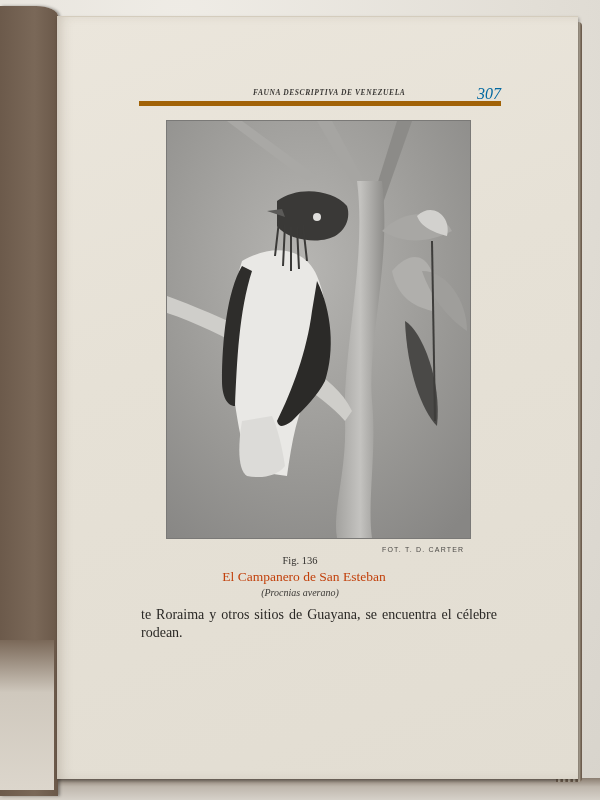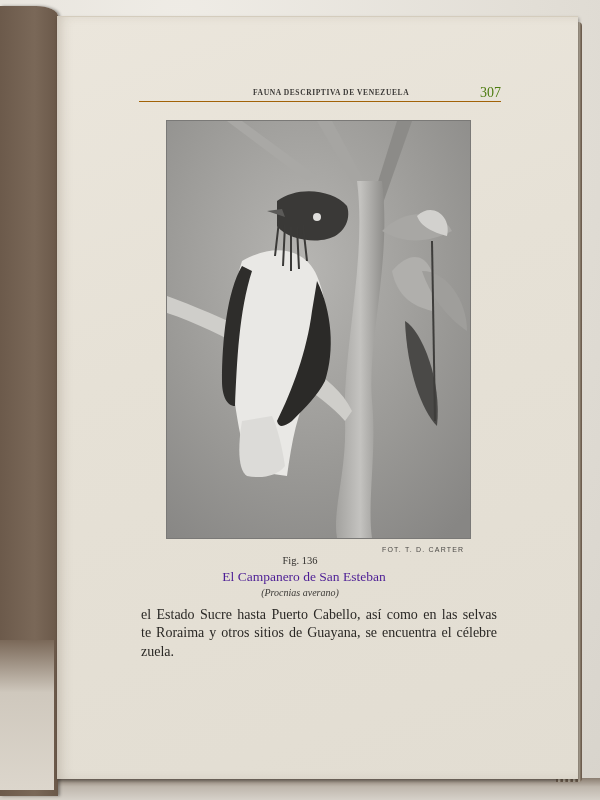"FAUNA DESCRIPTIVA DE VENEZUELA" .running-head { border-bottom: 1px solid #a16207 -> 5px solid #a16207; font-style: none -> italic }
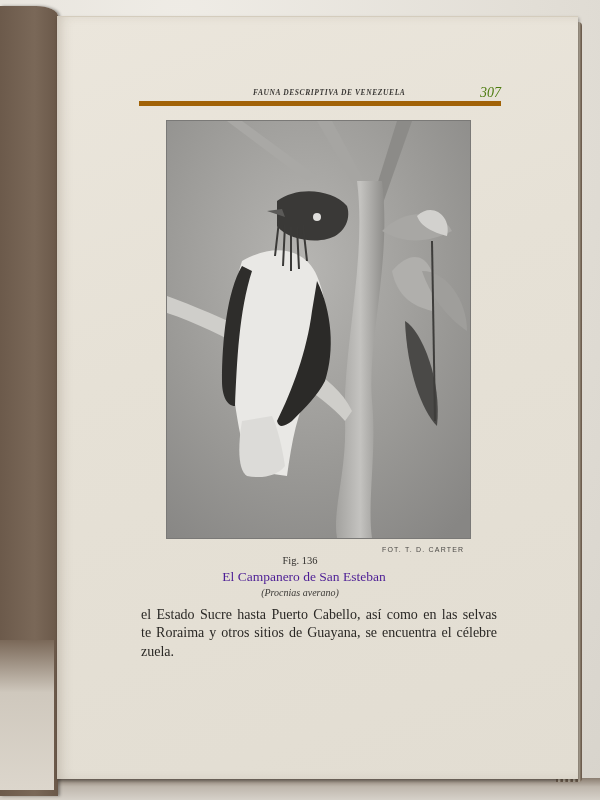"307" .page-number { color: #4d7c0f -> #0369a1; font-size: 14px -> 16px }
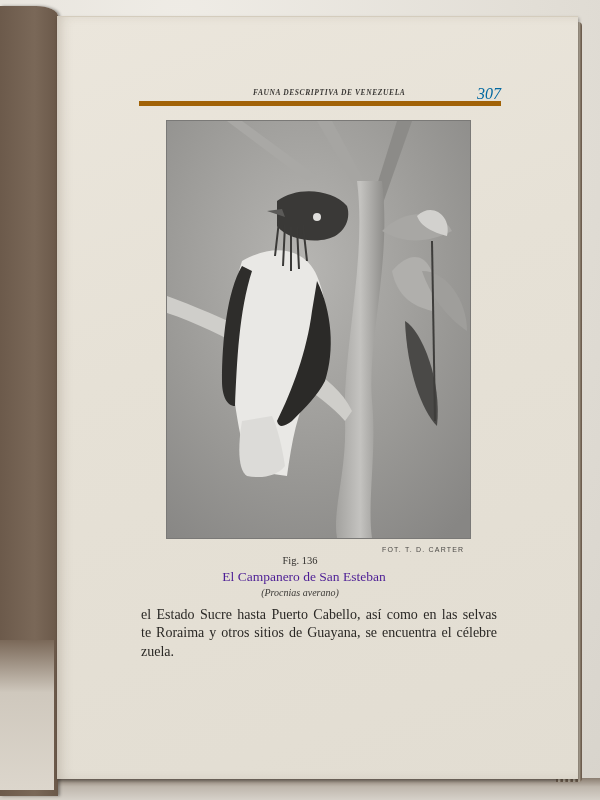"El Campanero de San Esteban" .fig-title { color: #4c1d95 -> #c2410c }
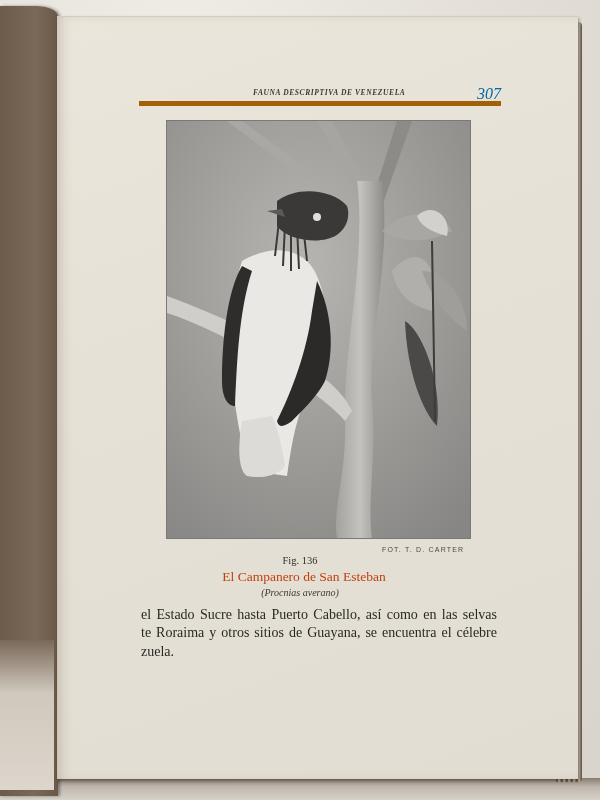"el Estado Sucre hasta Puerto" span.line { html: <span>el Estado Sucre hasta Puerto Cabello, así como en las selvas</span> -> none }
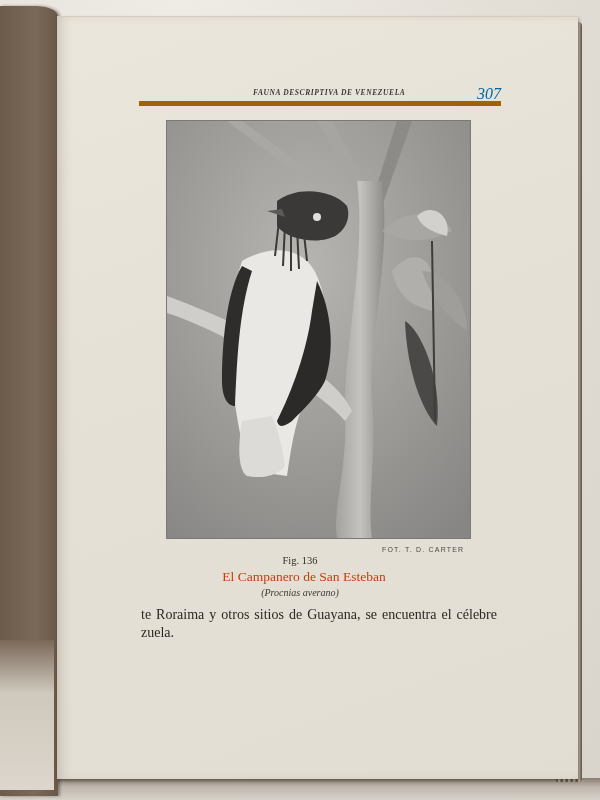"zuela." span.line { text: zuela -> rodean }
